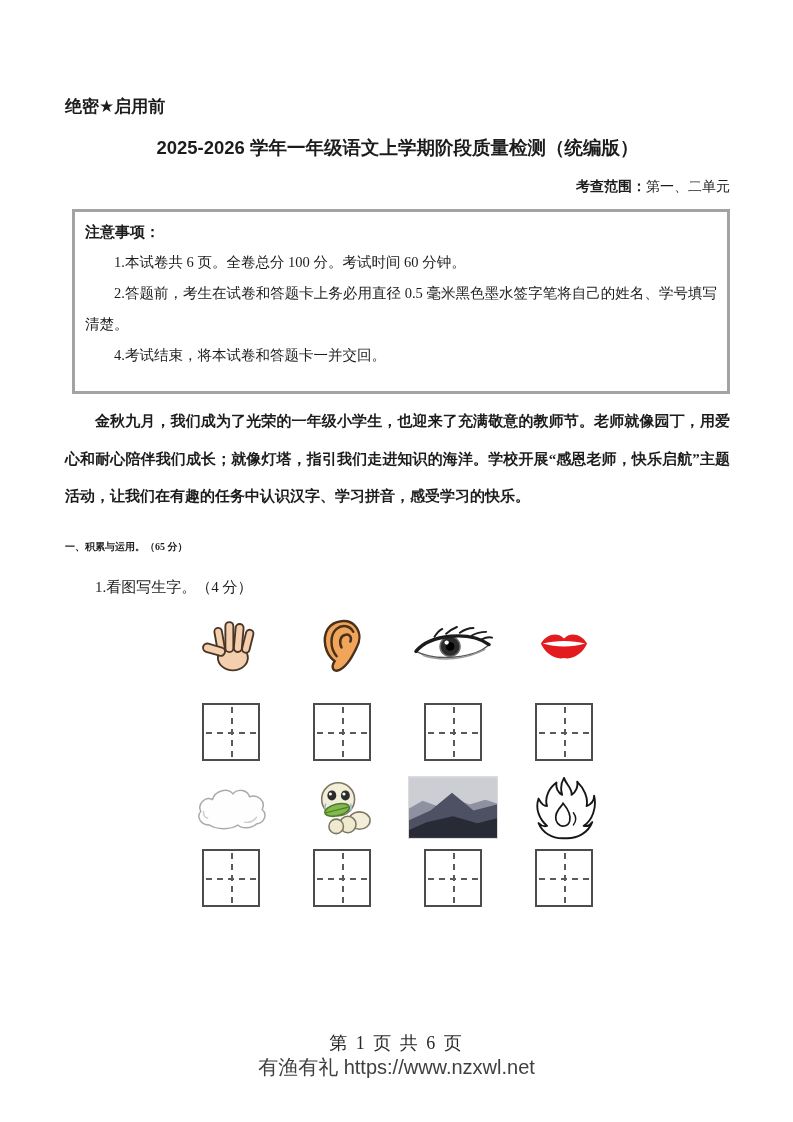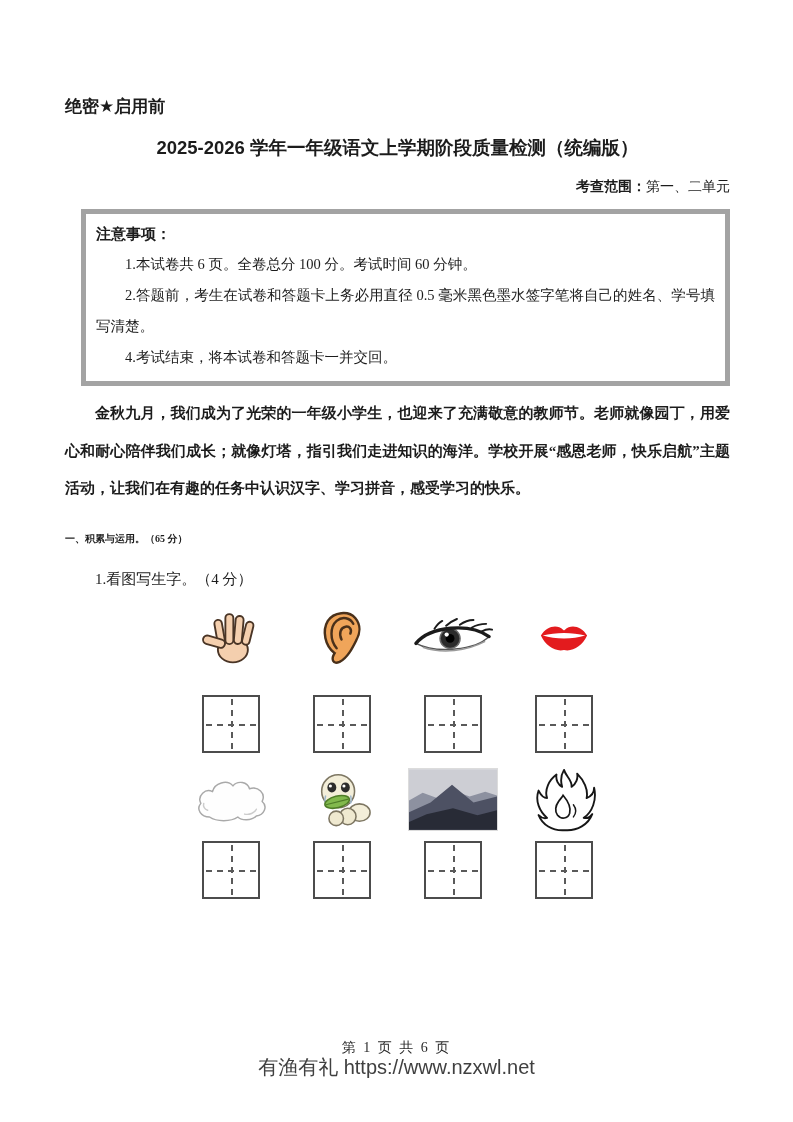"注意事项：" .notice { border: 5px solid #a3a3a3 -> 3px solid #a3a3a3; margin: 13px 0 0 16px -> 13px 0 0 7px; padding: 5px 10px 8px 10px -> 5px 10px 20px 10px }
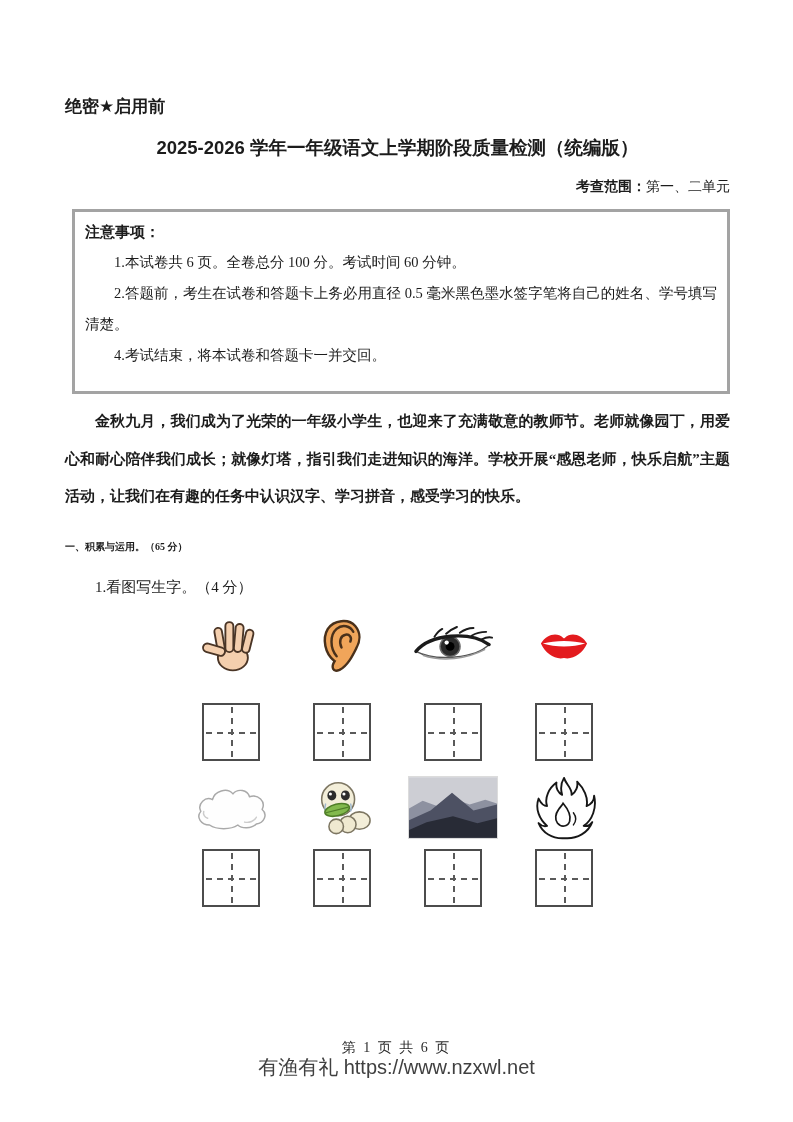"第 1 页 共 6" .page-num { font-size: 14px -> 18px; margin-top: 8px -> none }
